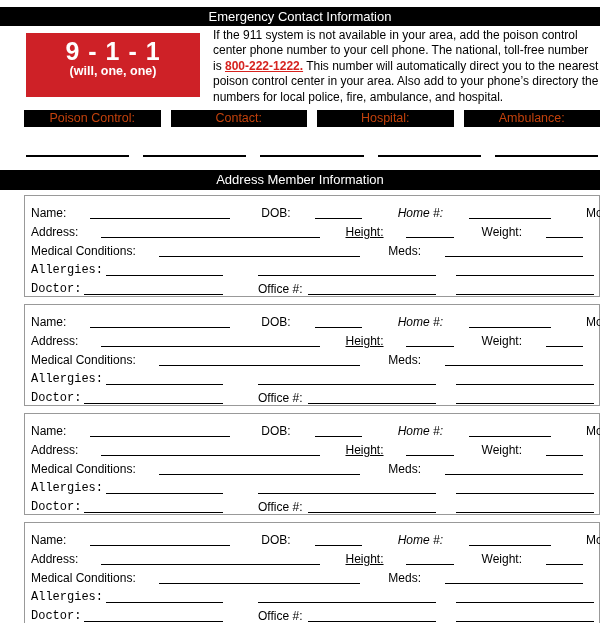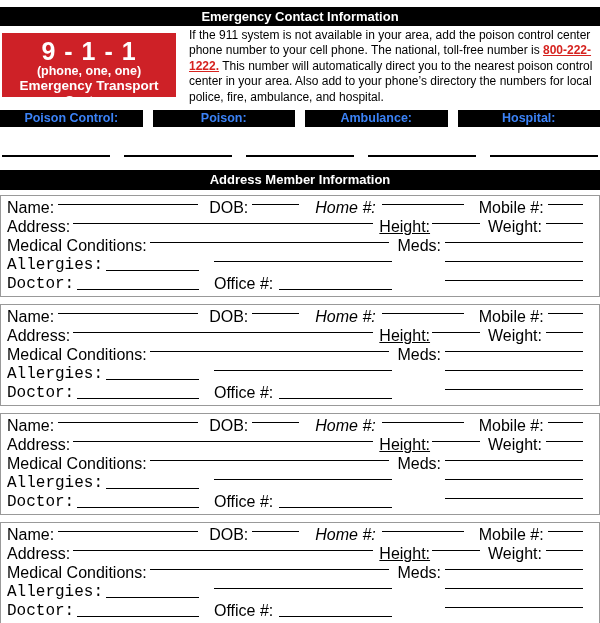"Emergency Contact Information" .section-bar { font-weight: bold -> normal }
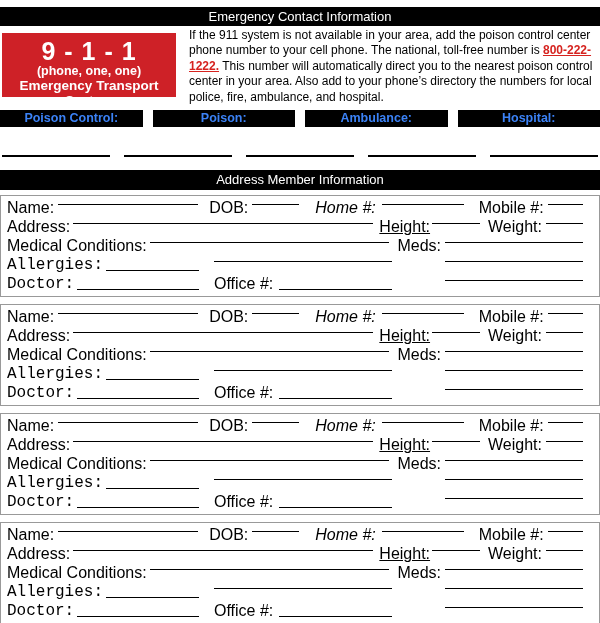"9 - 1 - 1" .content { margin-left: none -> 24px }
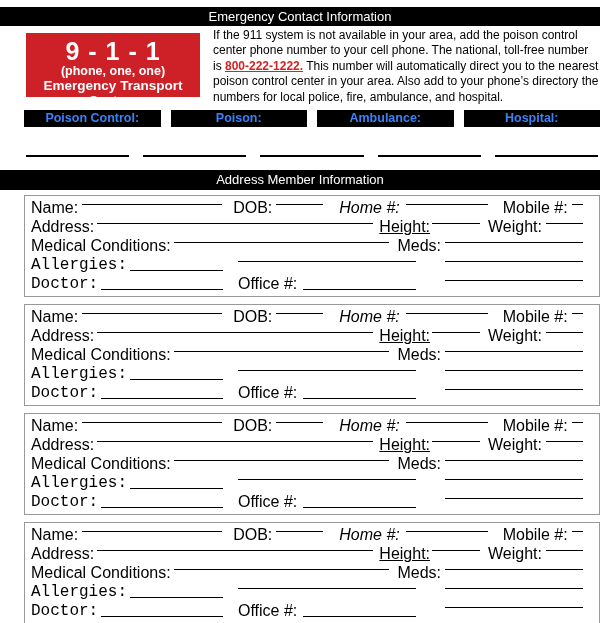"(phone, one, one)" div.n911-sub { text: phone -> will }
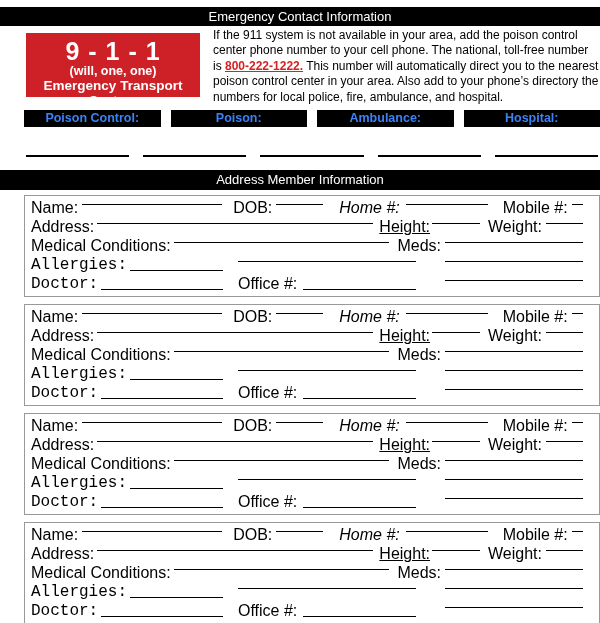"Emergency Transport System" div.n911-cap { html: <div>Emergency Transport System</div> -> none }
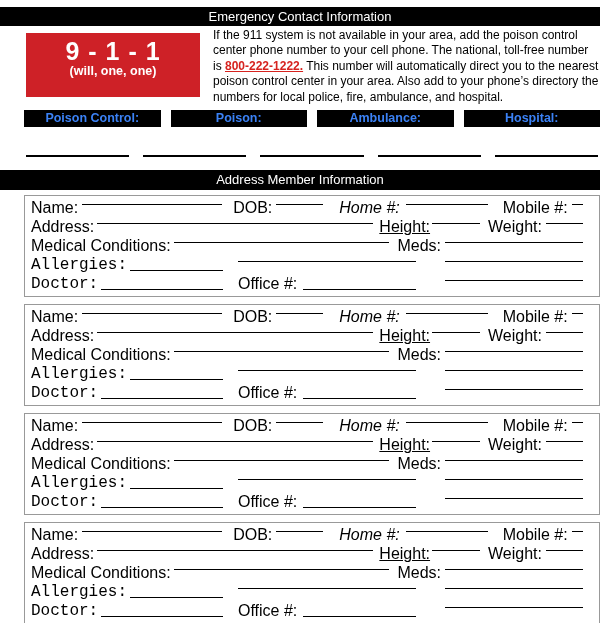"Poison Control:" .contact-box { color: #3b82f6 -> #c2410c; font-weight: bold -> normal }
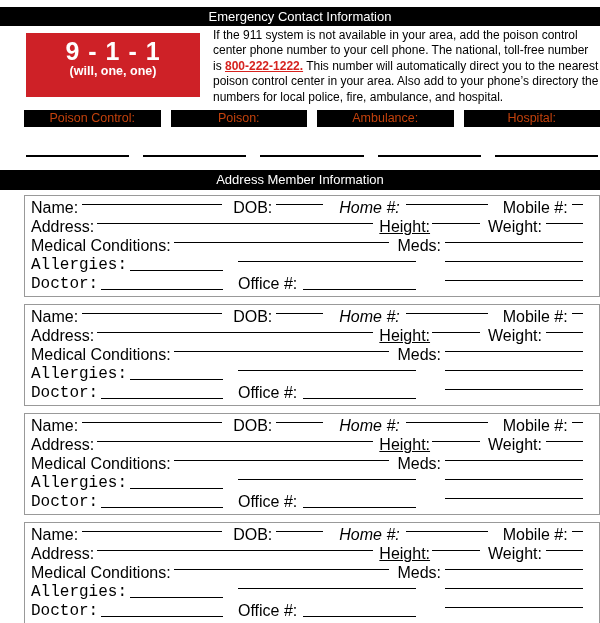"Poison:" div.contact-box { text: Poison -> Contact }
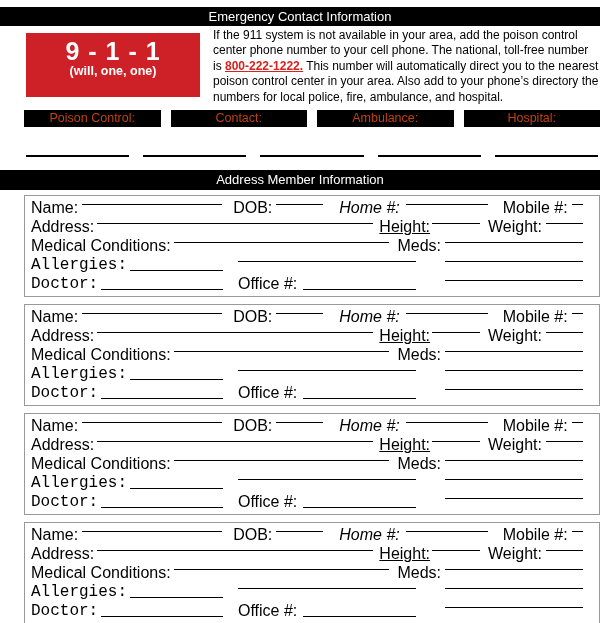"Ambulance:" div.contact-box { order: before "Hospital:" -> after "Hospital:" }
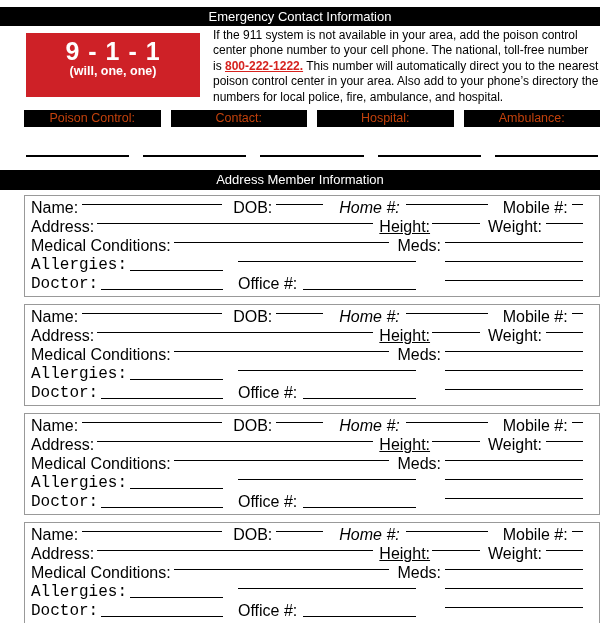"Name:" .row { align-items: flex-start -> flex-end; font-size: 16px -> 12px; gap: none -> 20px }
